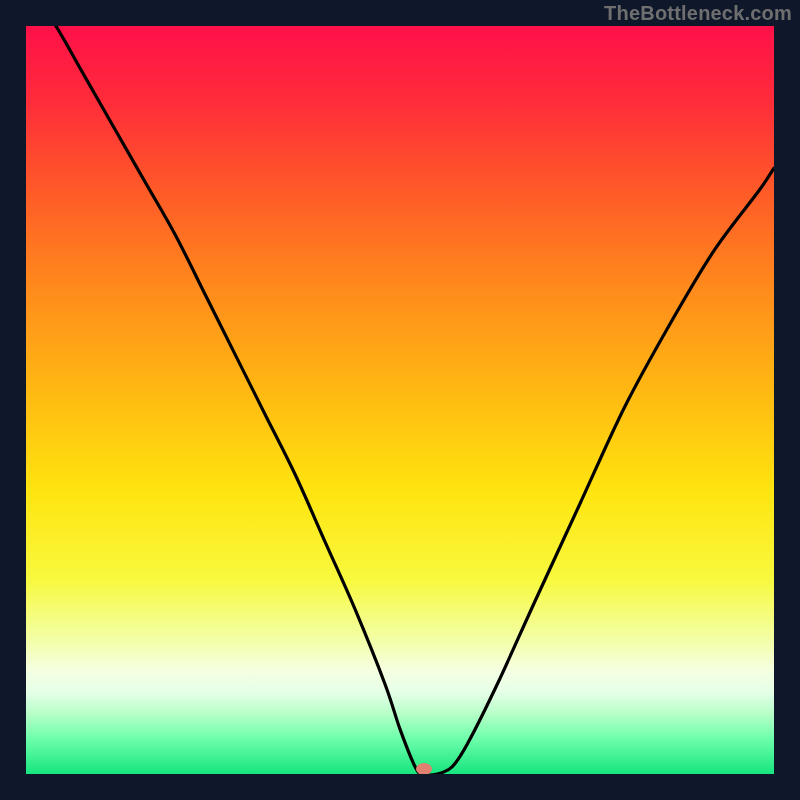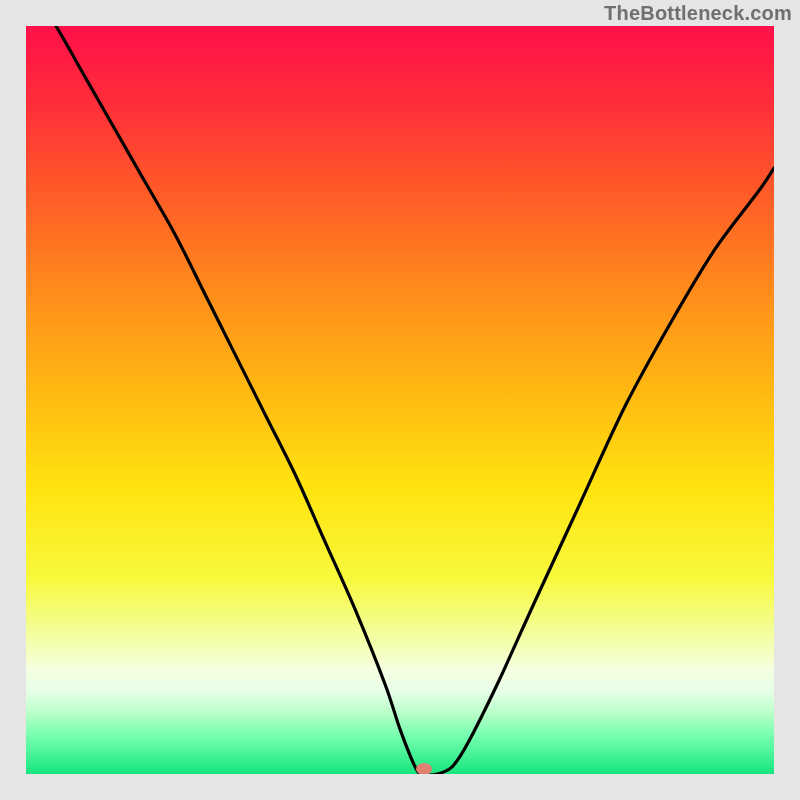"TheBottleneck.com" .outer { background: #e5e5e5 -> #0f172a }
